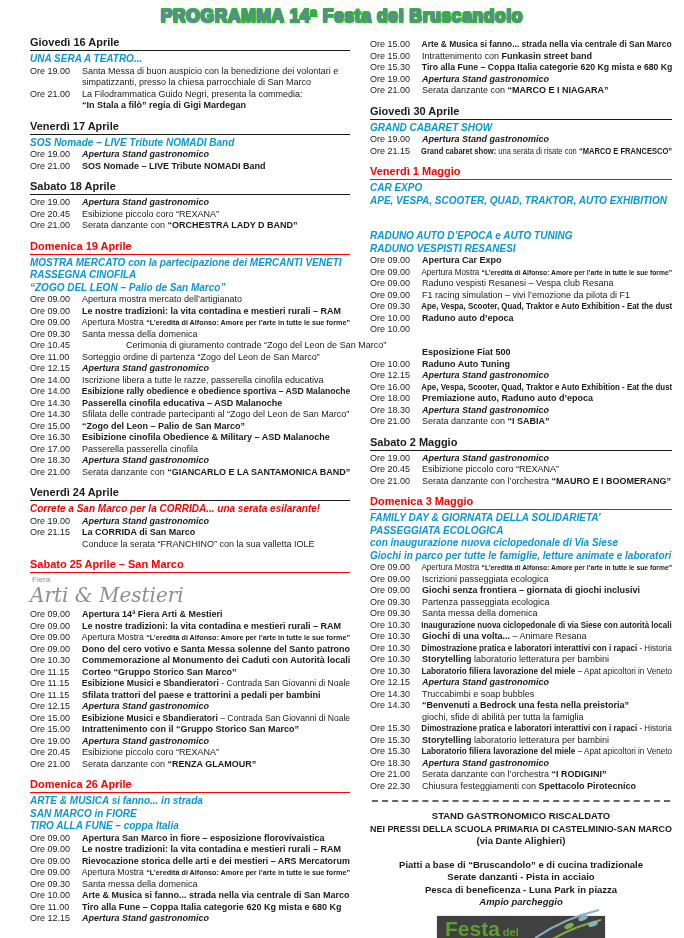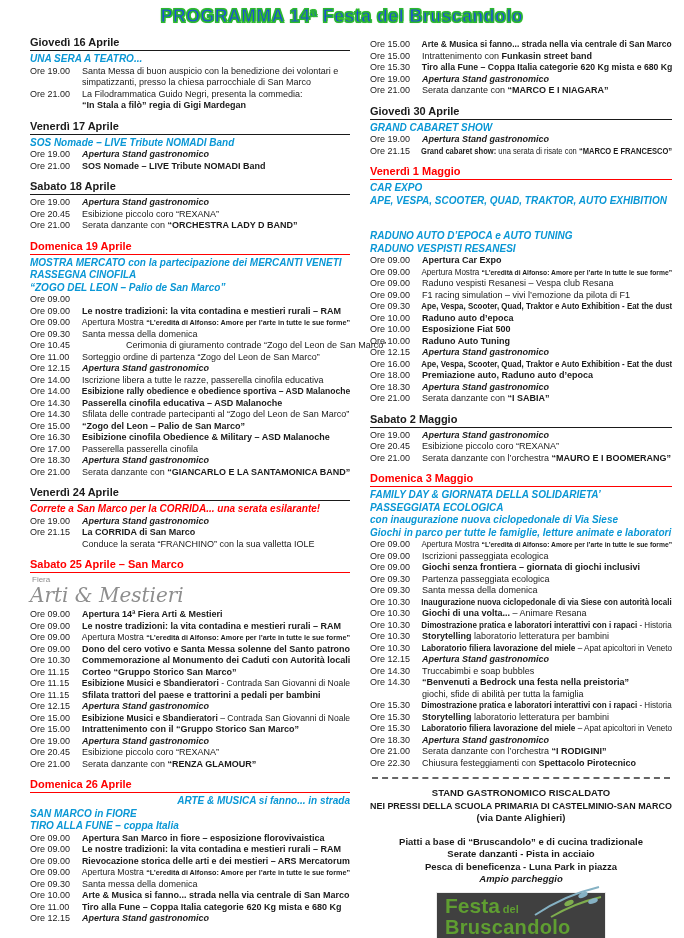"PROGRAMMA 14ª Festa del Bruscandolo" .title { color: #1d4ed8 -> #8b5cf6 }
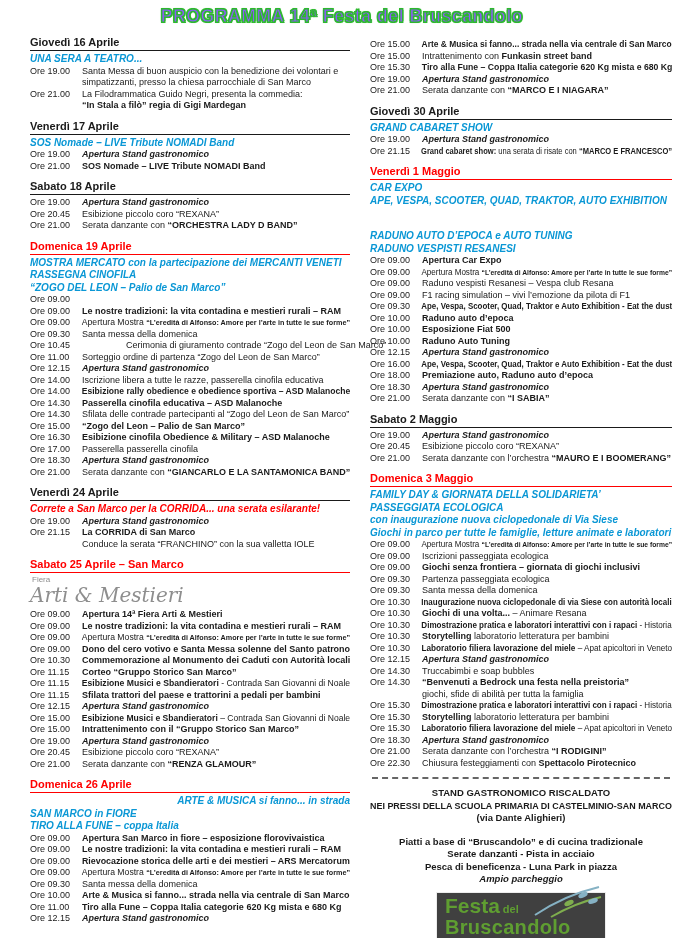"Apertura mostra mercato dell’artigianato" span.desc { html: none -> <span><span>Apertura mostra mercato dell’artigianato</span></span> }
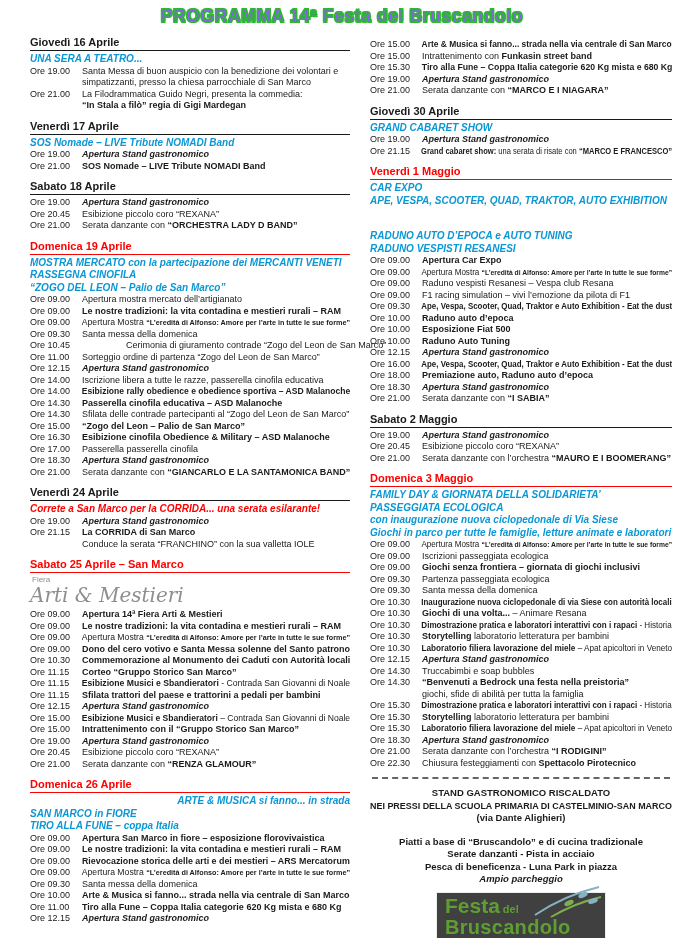"Esposizione Fiat 500" span.desc { margin-top: none -> 23px }
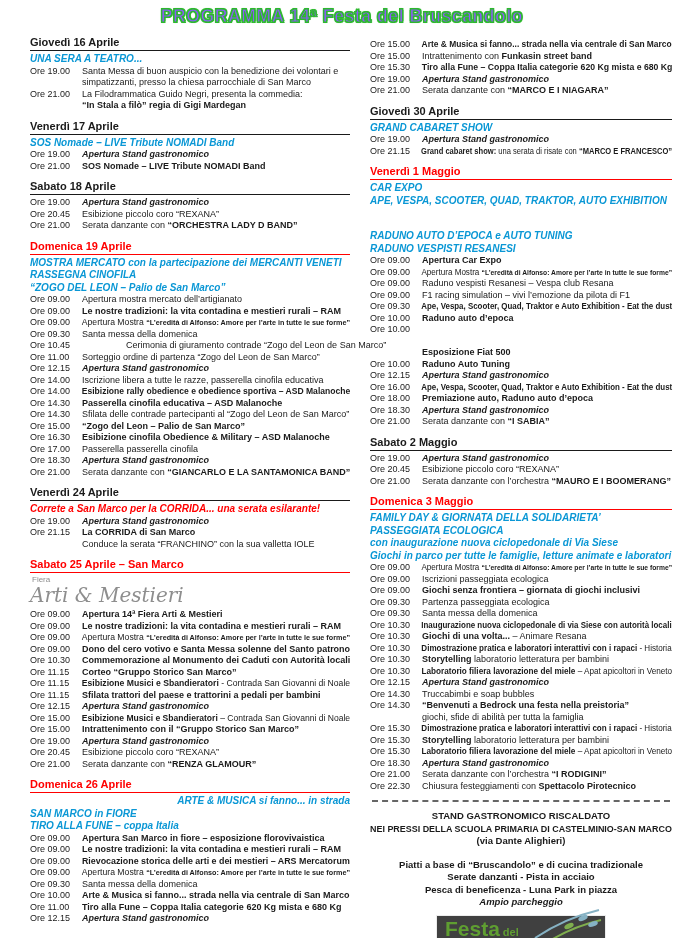"ARTE & MUSICA si fanno... in" div.sub { text-align: right -> none }
